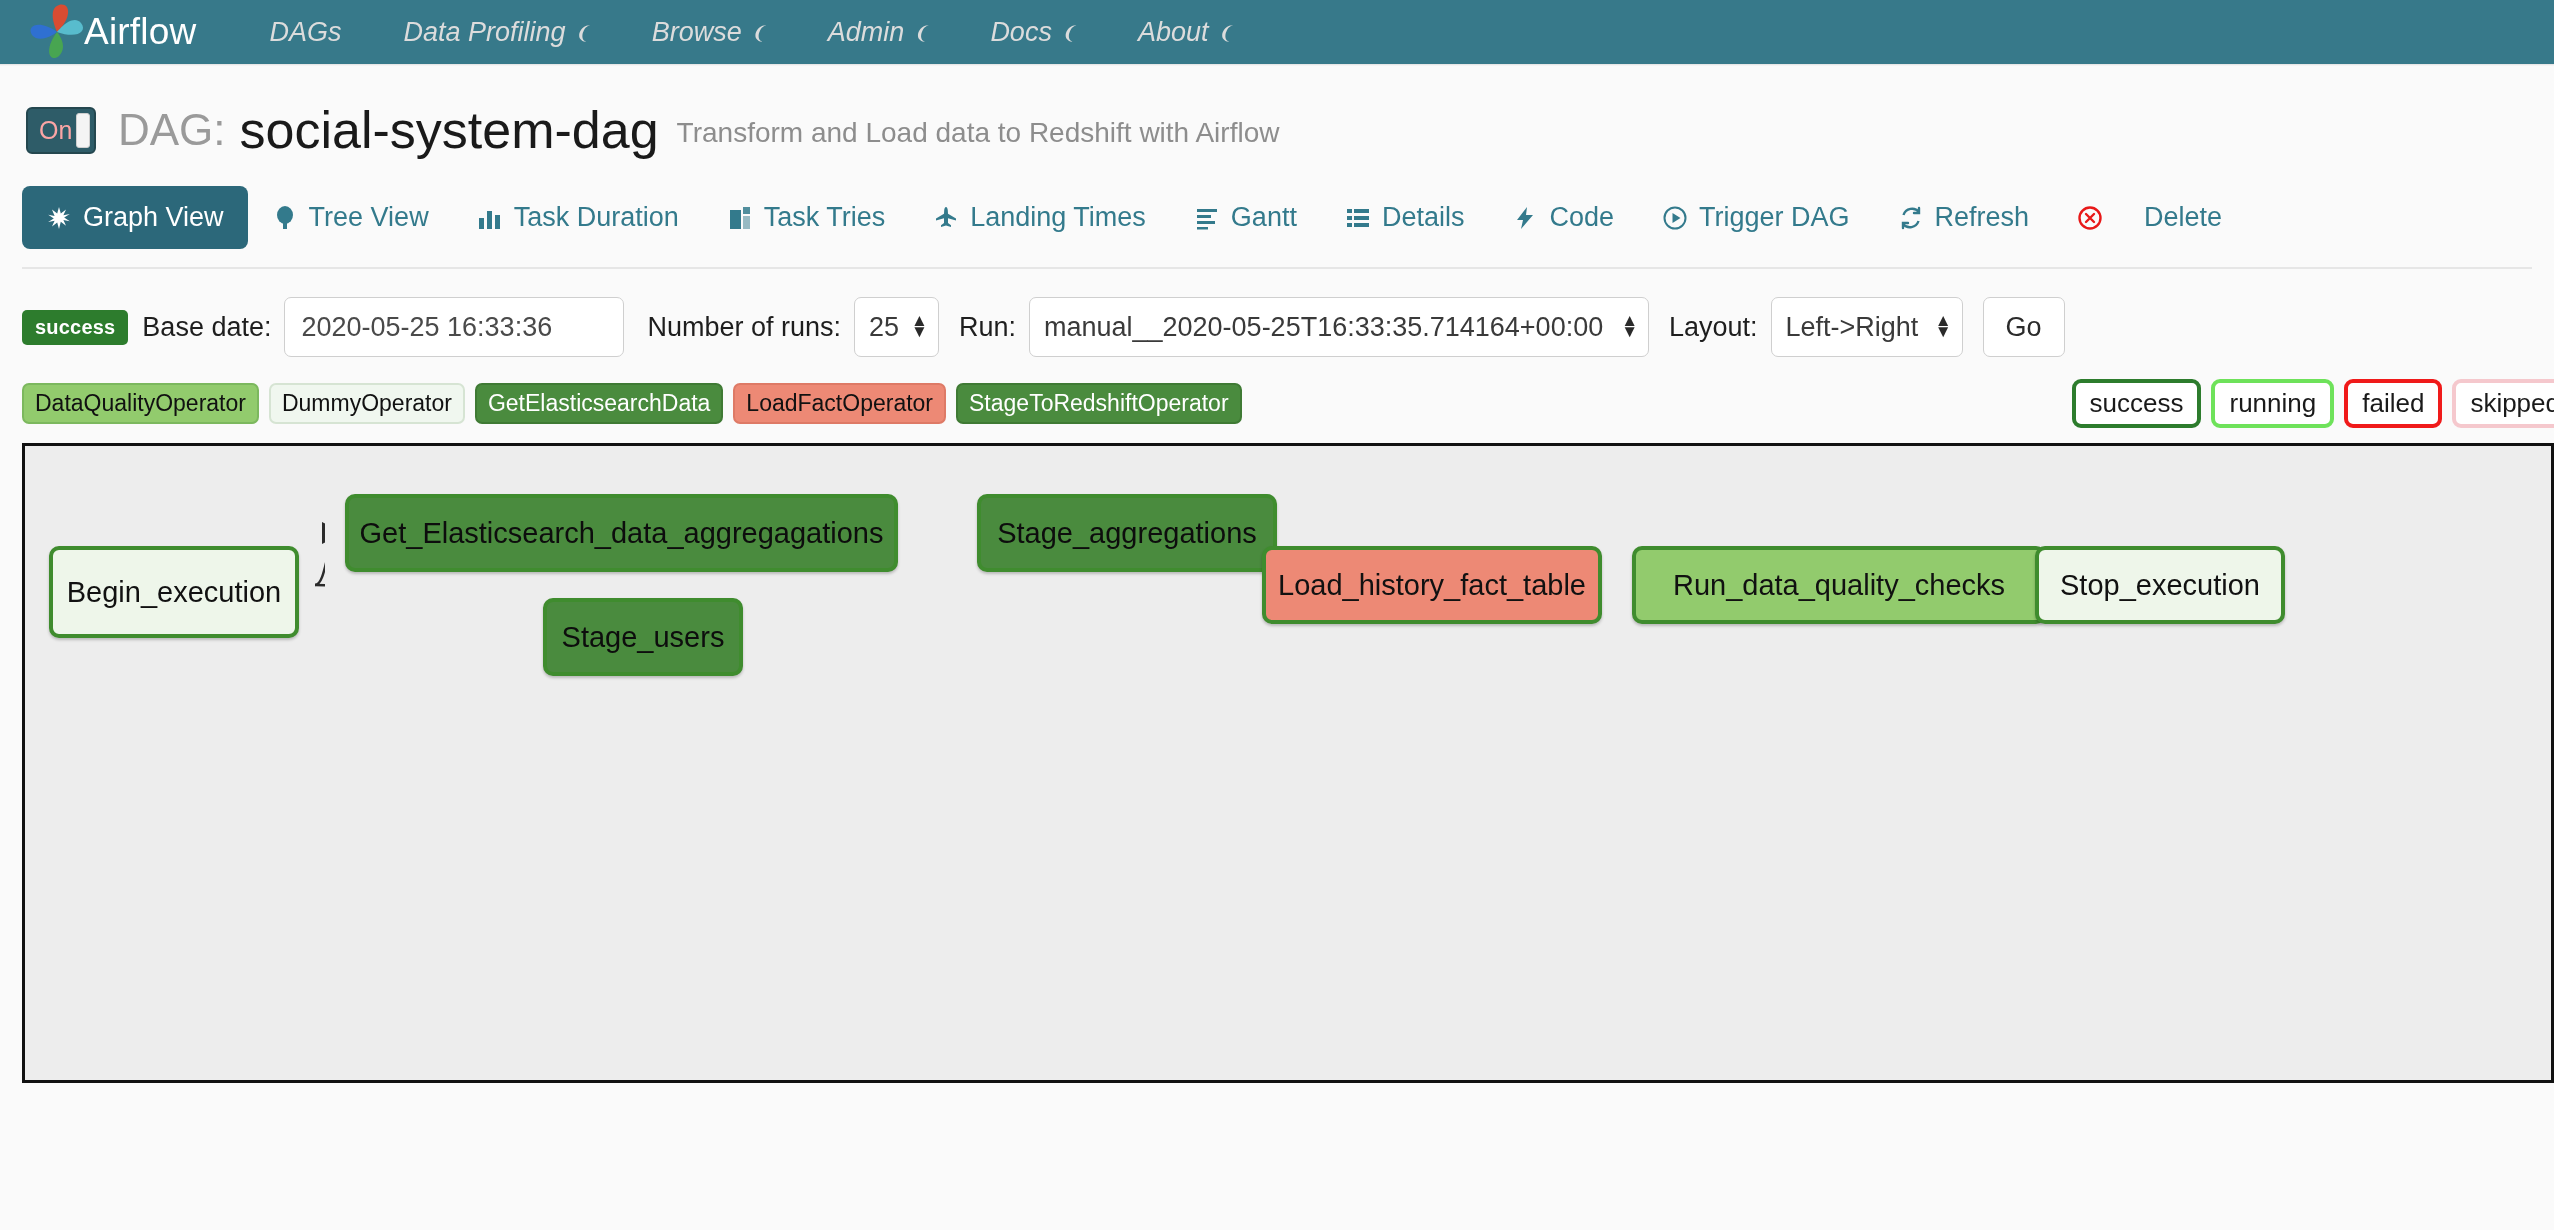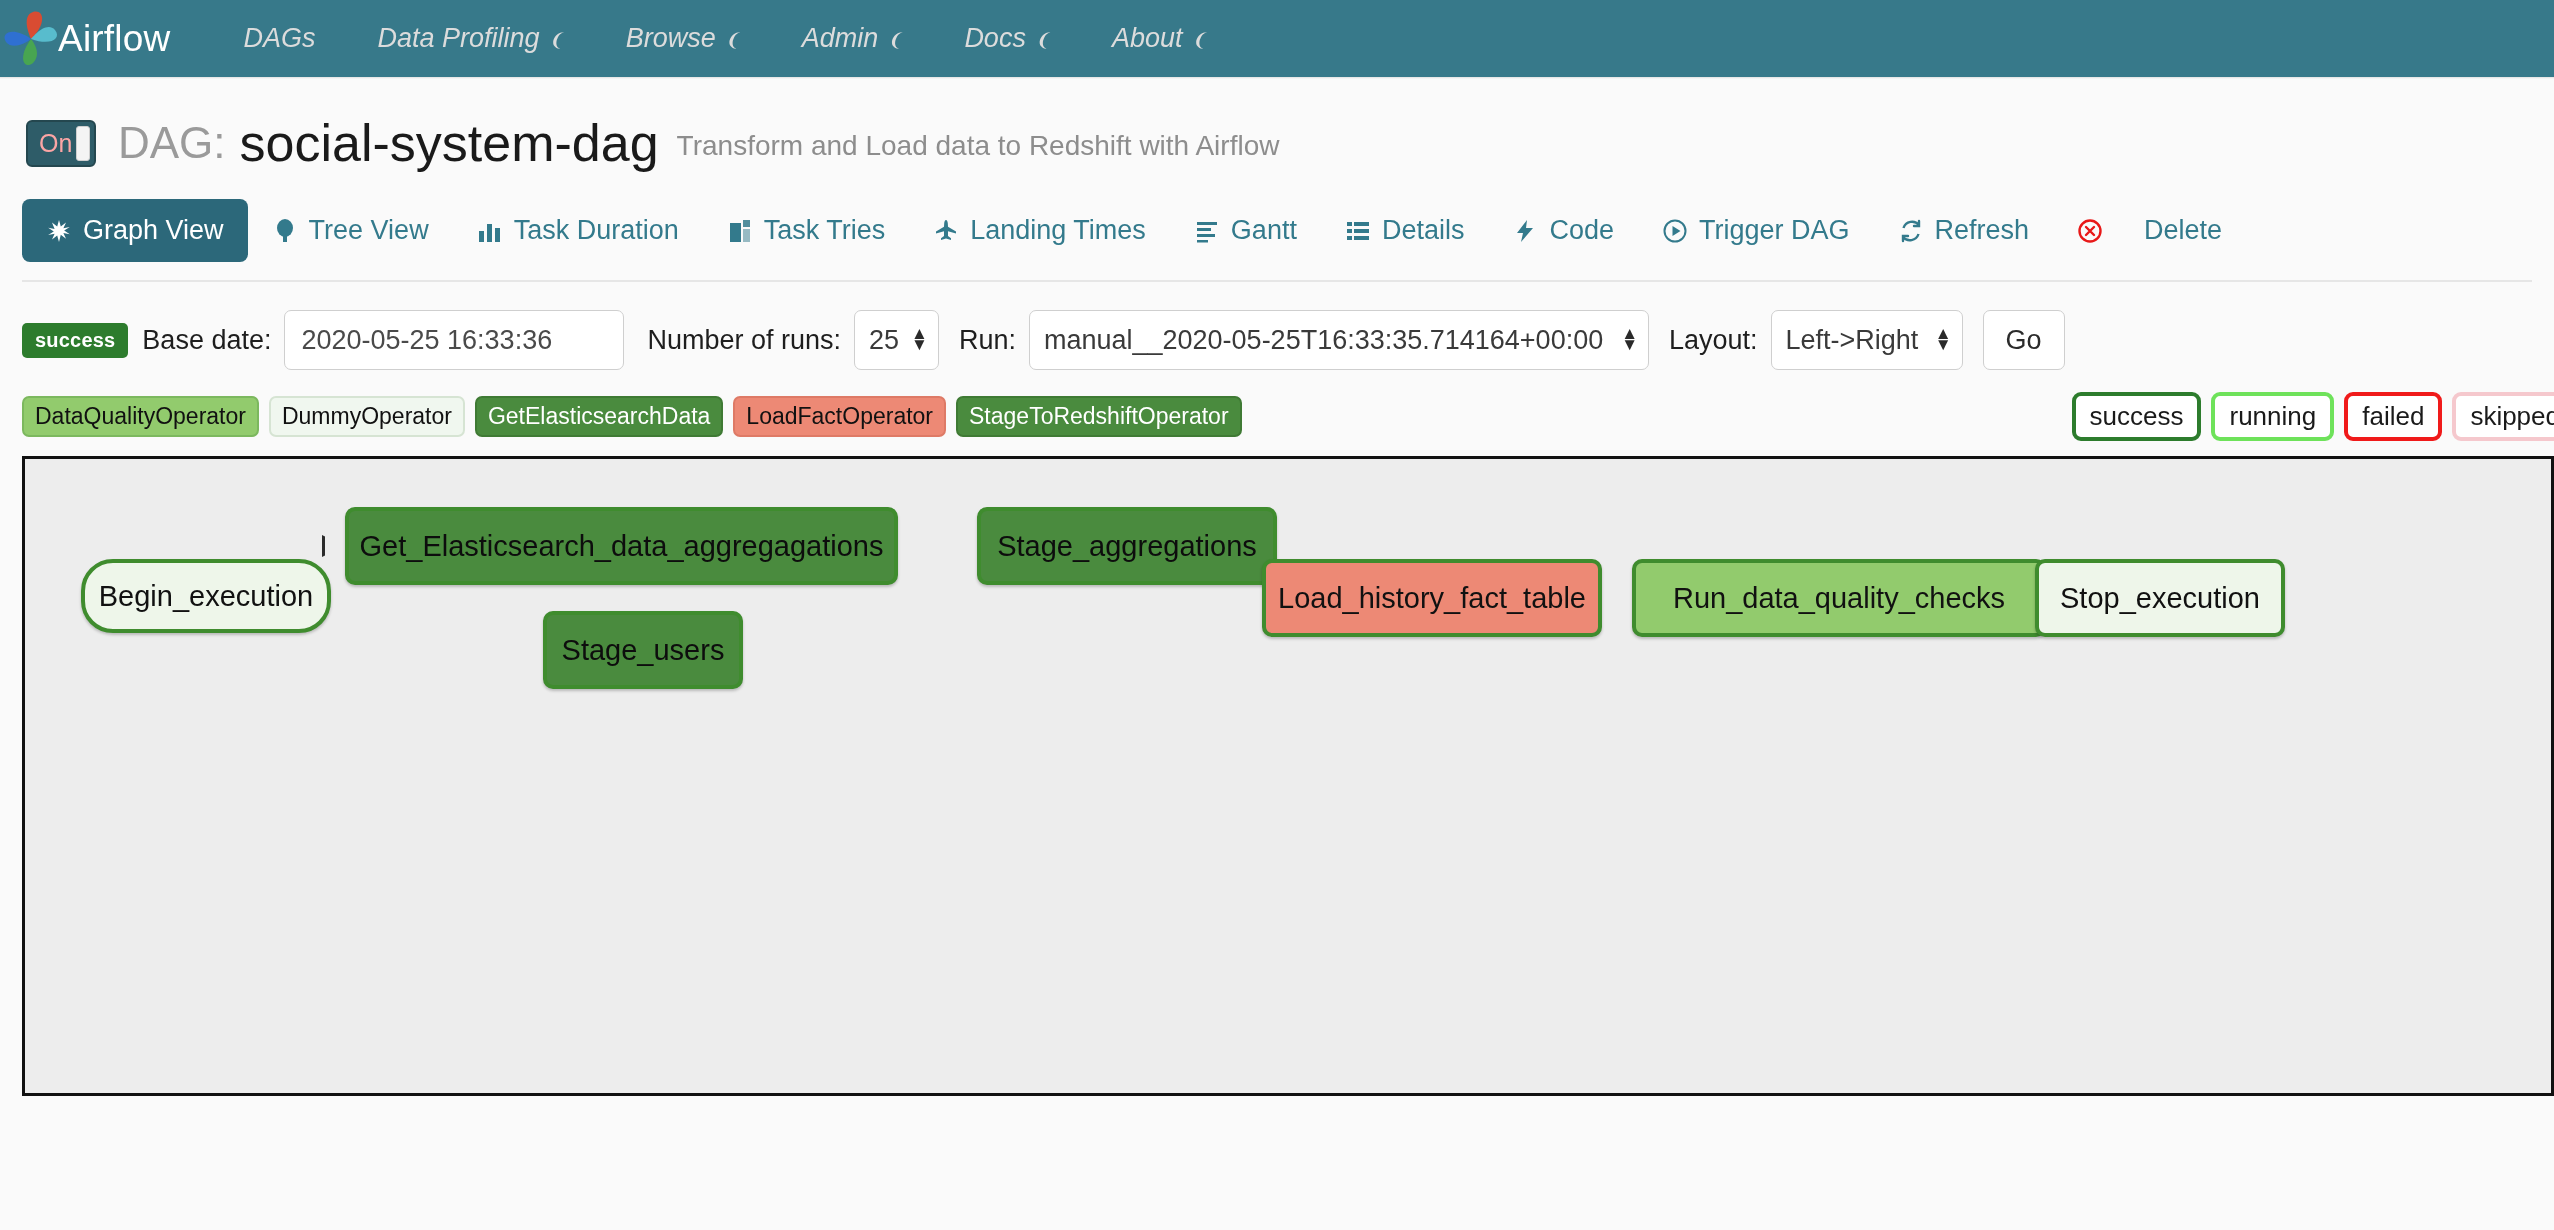"Airflow" .navbar { height: 77px -> 64px; padding-left: none -> 26px }
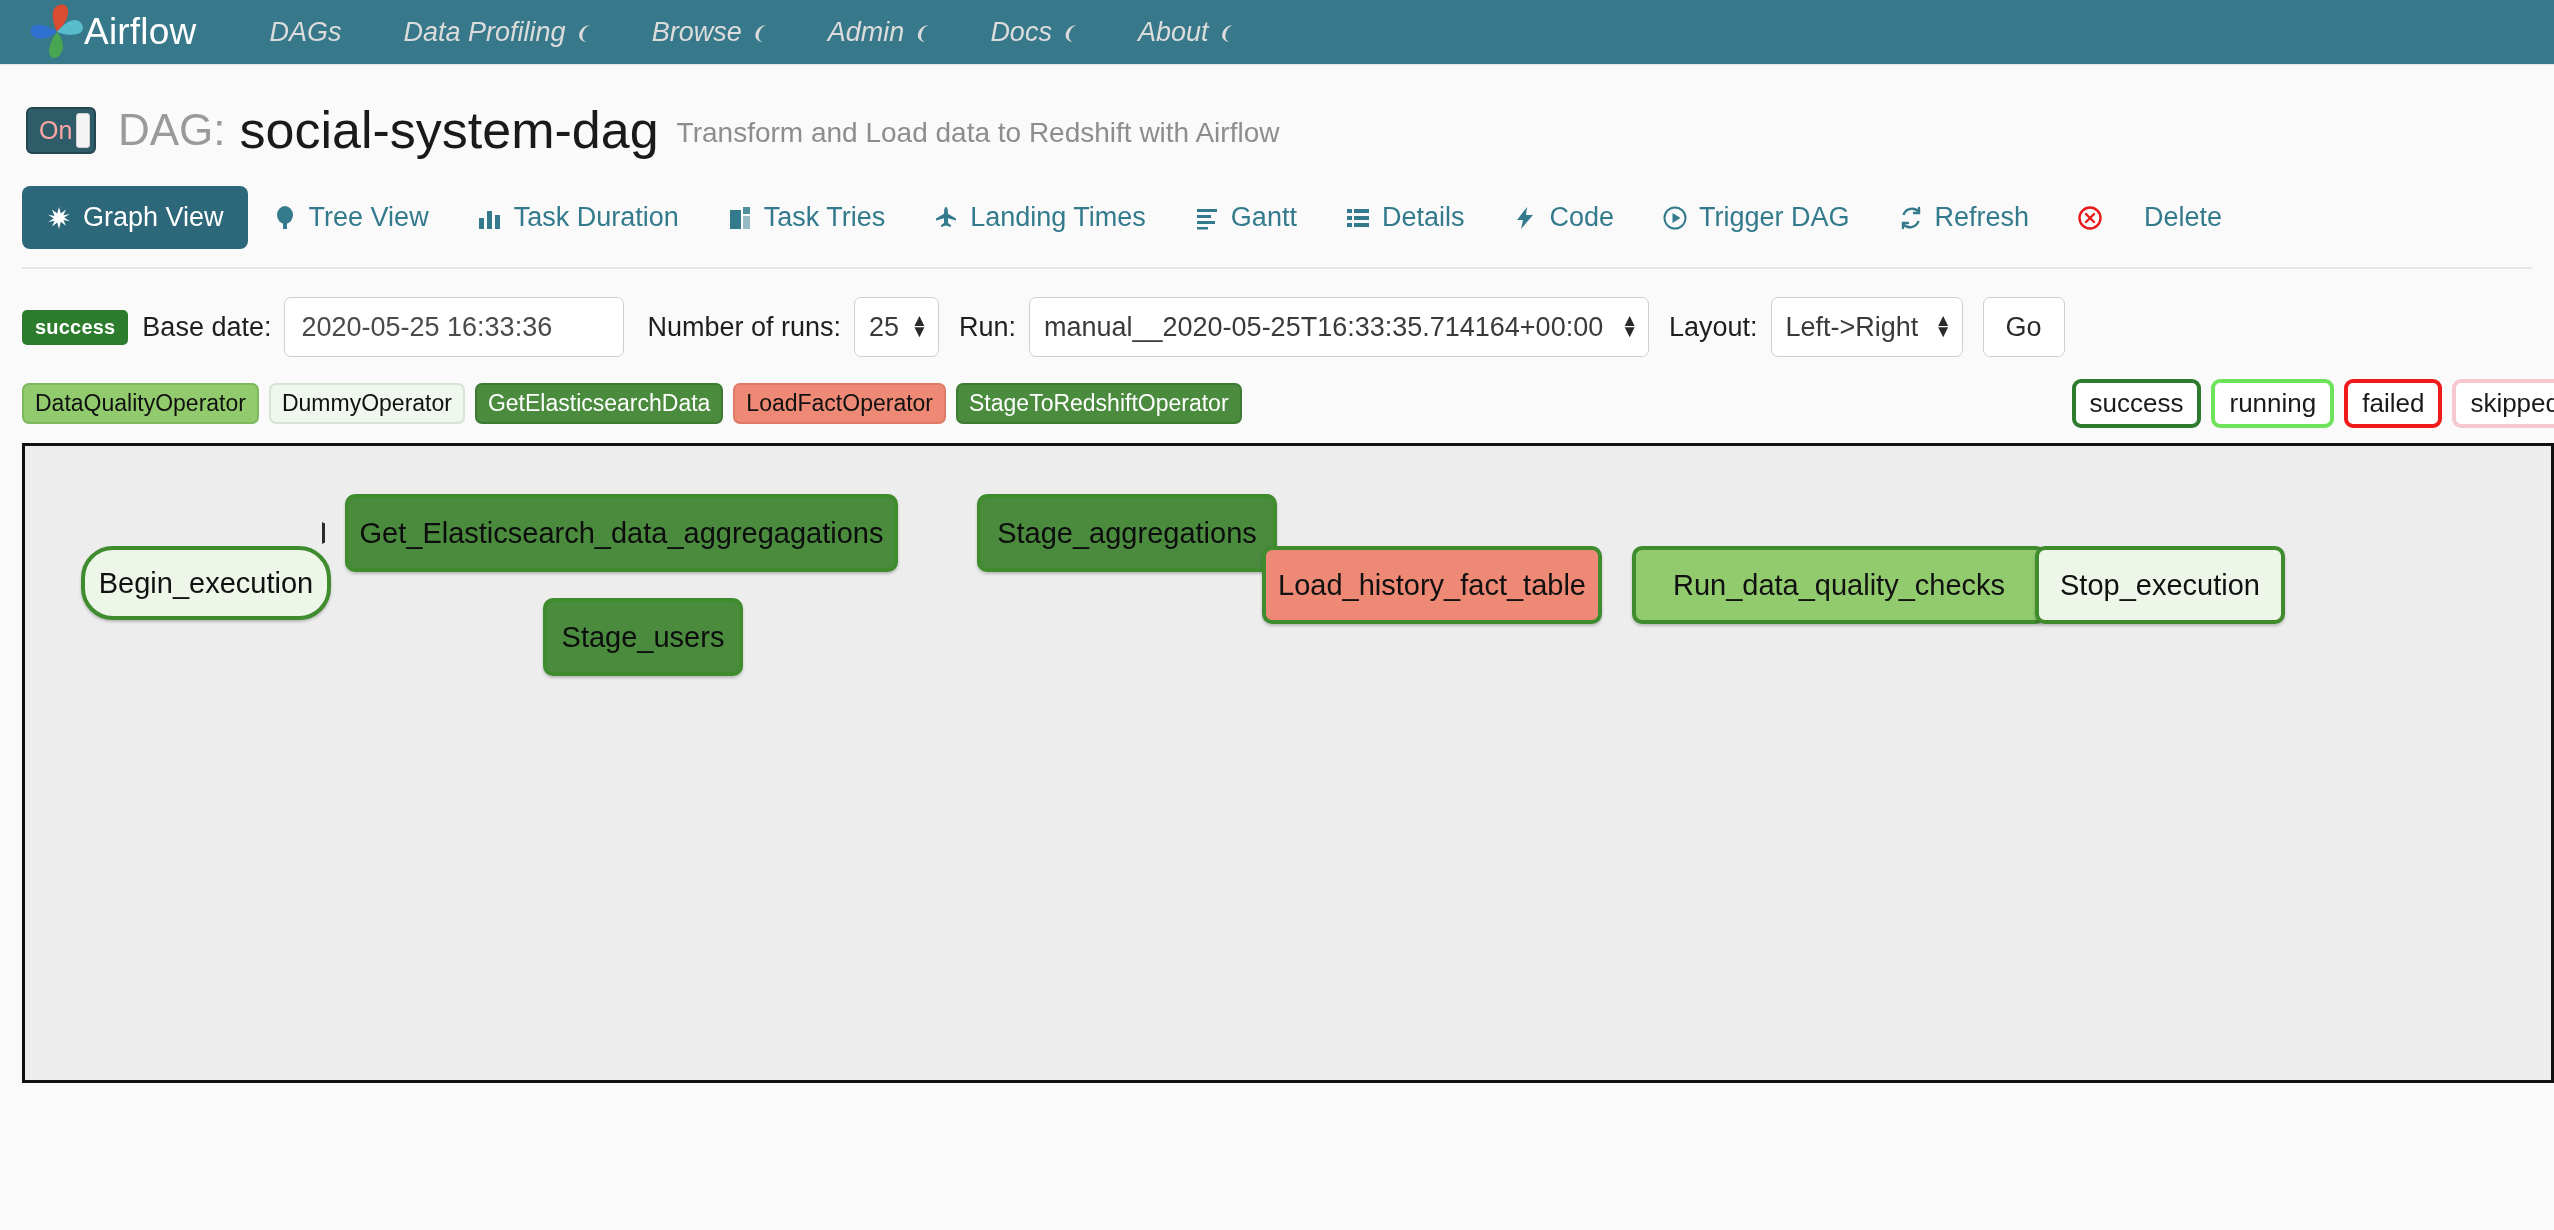"Begin_execution" div.node { border-radius: 32px -> none; height: 74px -> 92px; left: 56px -> 24px }
